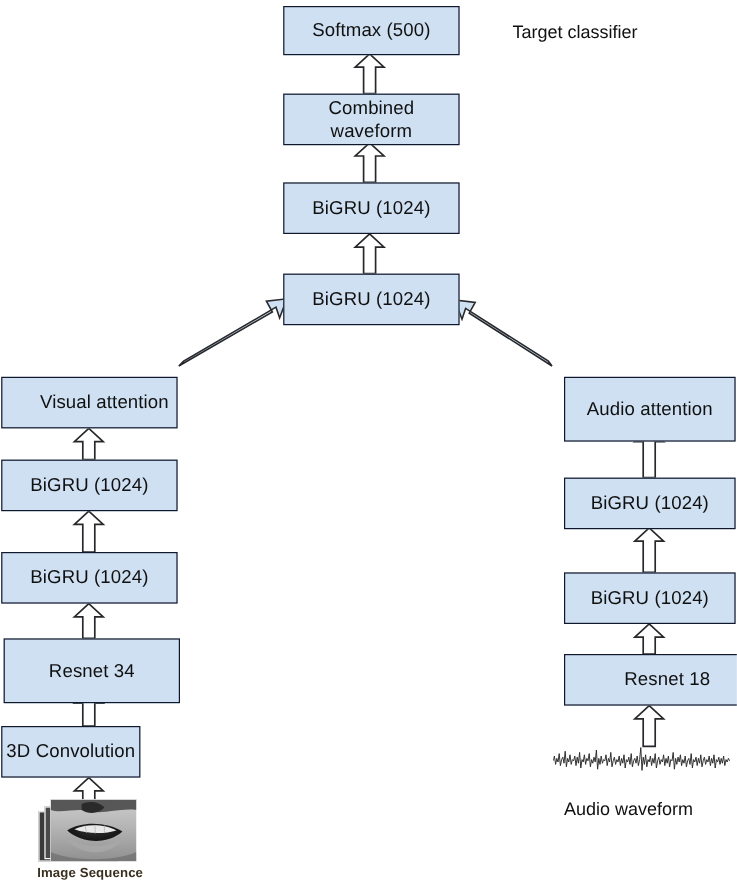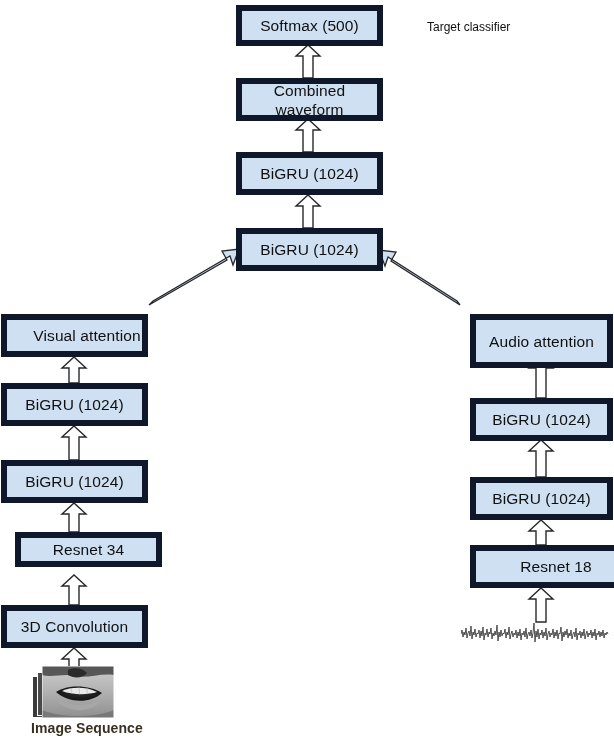"Softmax (500)" .node { border: 6px solid #0f172a -> 1px solid #0f172a }
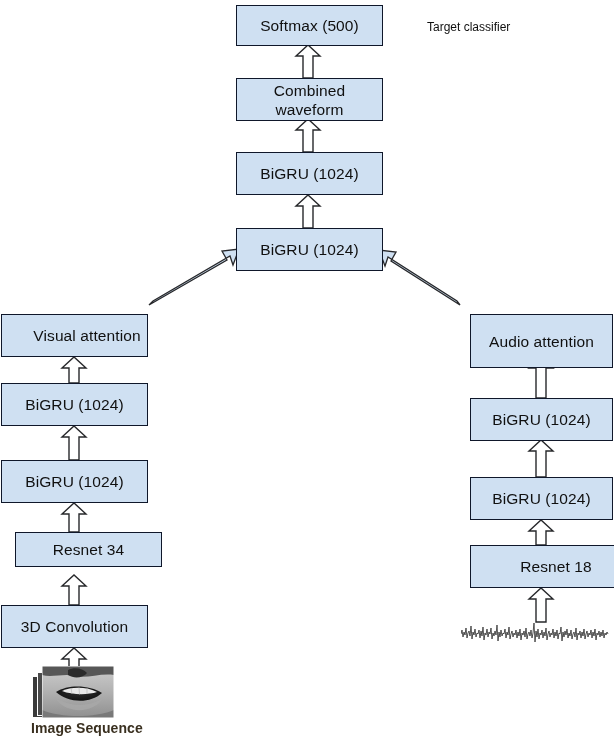"Target classifier" .plain-label { font-size: 12px -> 15px }
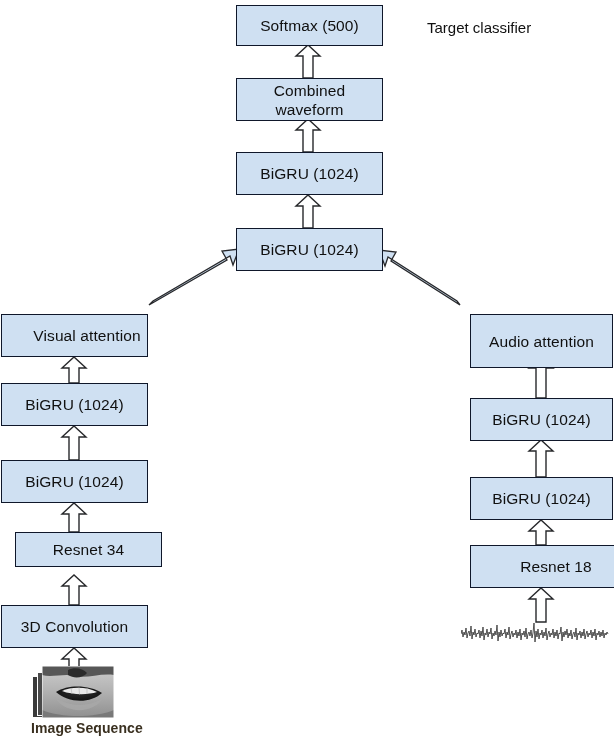"Resnet 34" div.node { height: 35px -> 54px; left: 15px -> 3px }
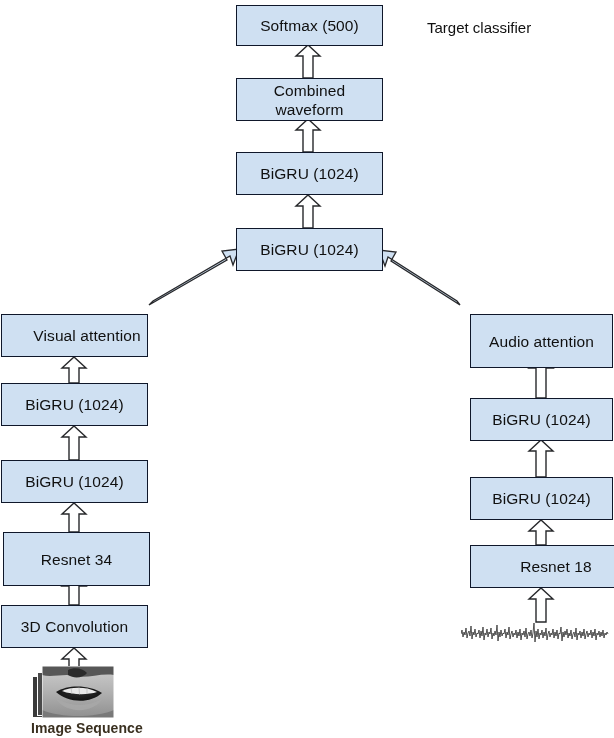"3D Convolution" div.node { width: 147px -> 116px }
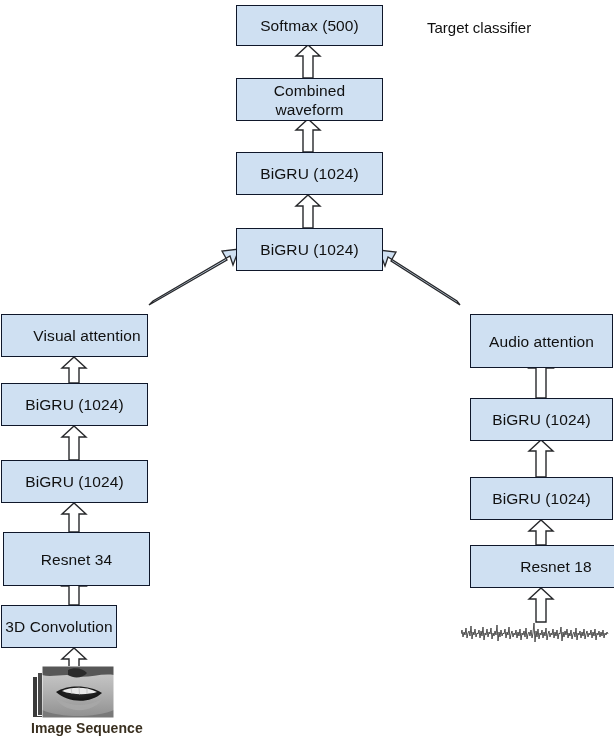"Audio waveform" div.plain-label { html: none -> <div>Audio waveform</div> }
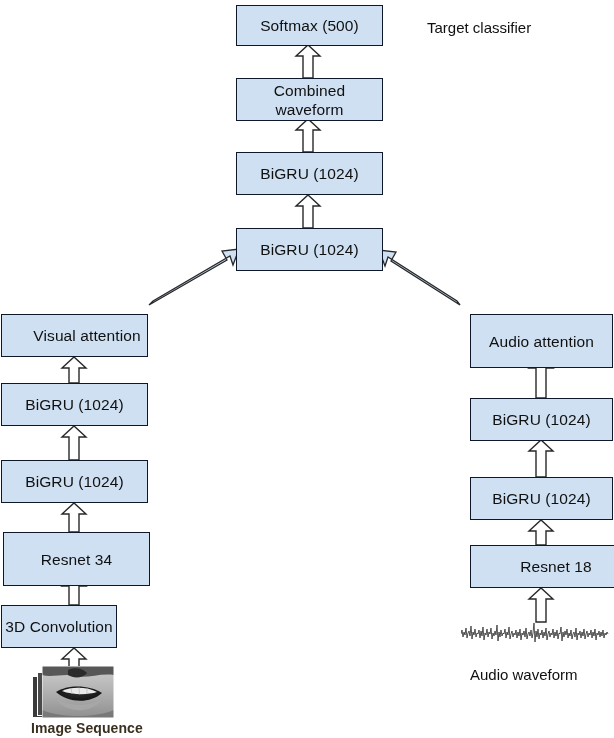"Image Sequence" .thumb-label { font-size: 14px -> 11px }
